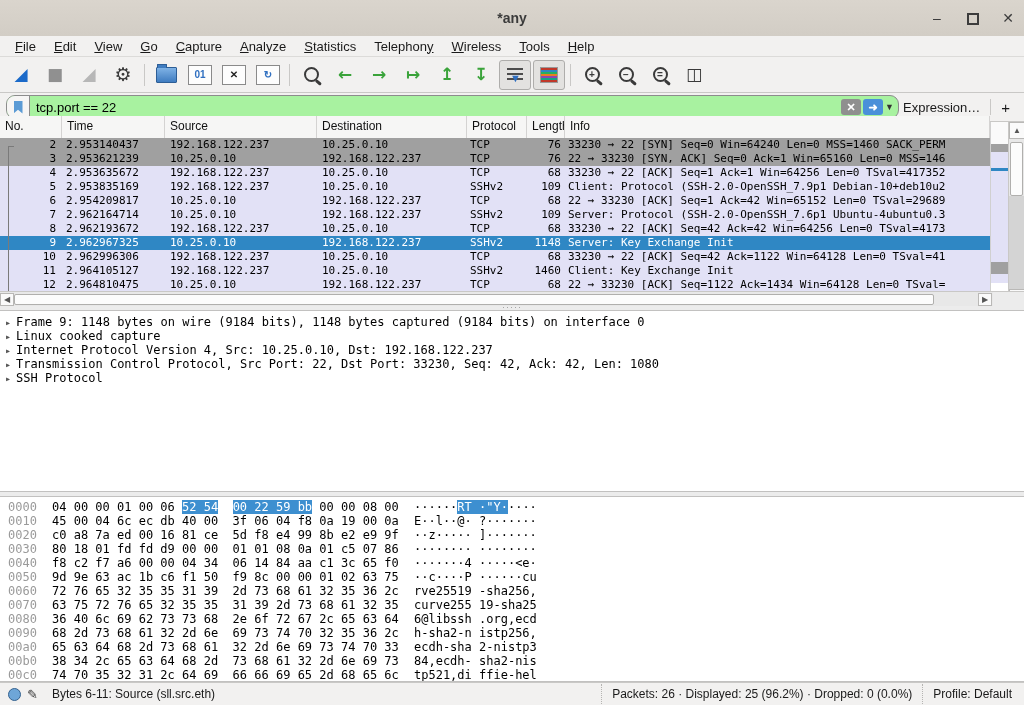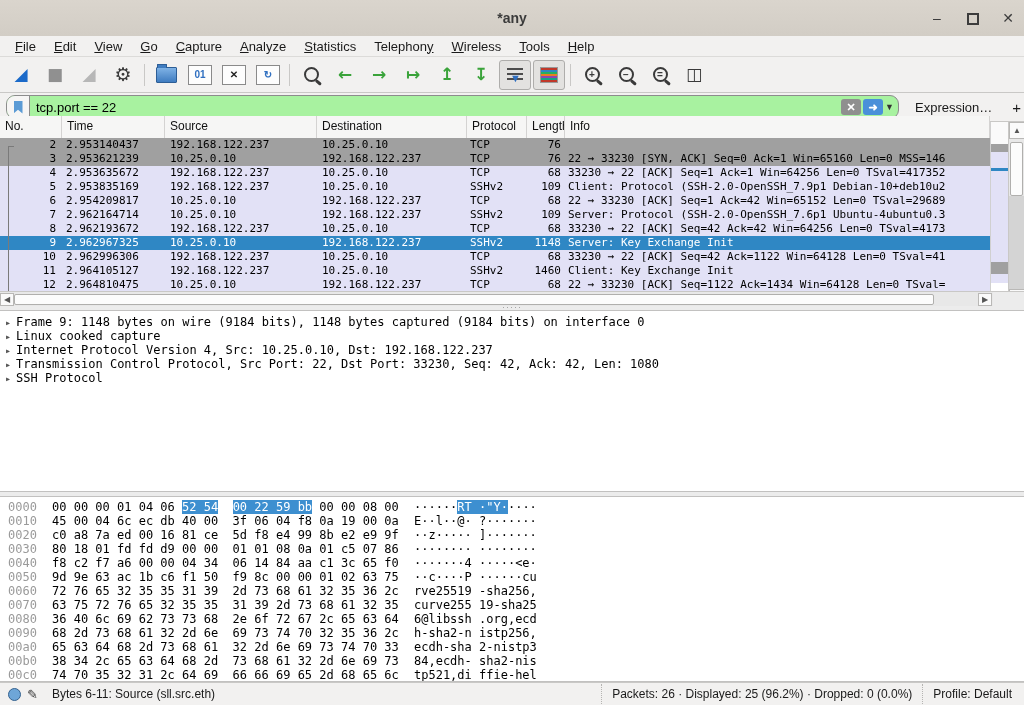"Expression…" .expr-label { margin-left: 16px -> 4px }
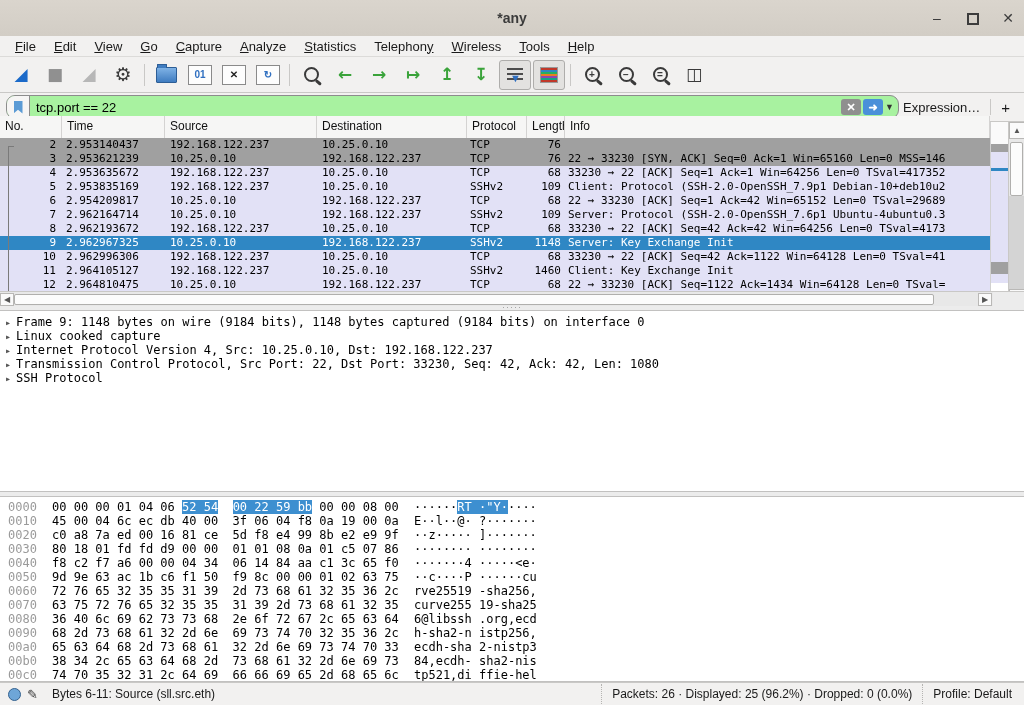"33230 → 22 [SYN] Seq=0" span.pcell { html: none -> <span>33230 → 22 [SYN] Seq=0 Win=64240 Len=0 MSS=1460 SACK_PERM</span> }
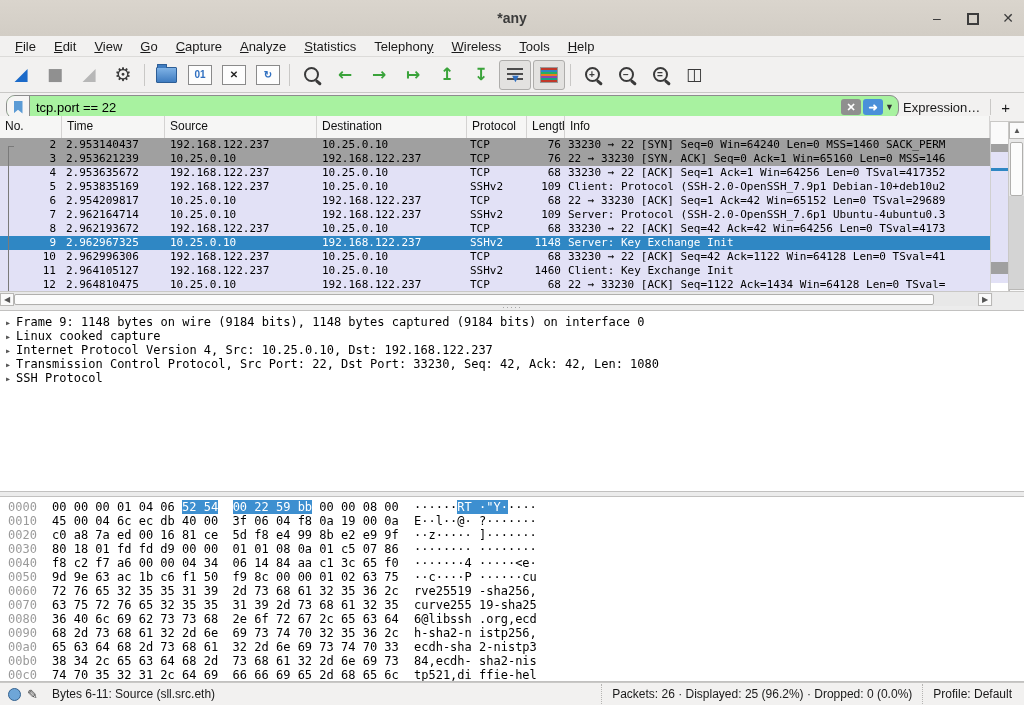"00 00 00 01 04" span { text: 00 00 00 01 04 -> 04 00 00 01 00 }
